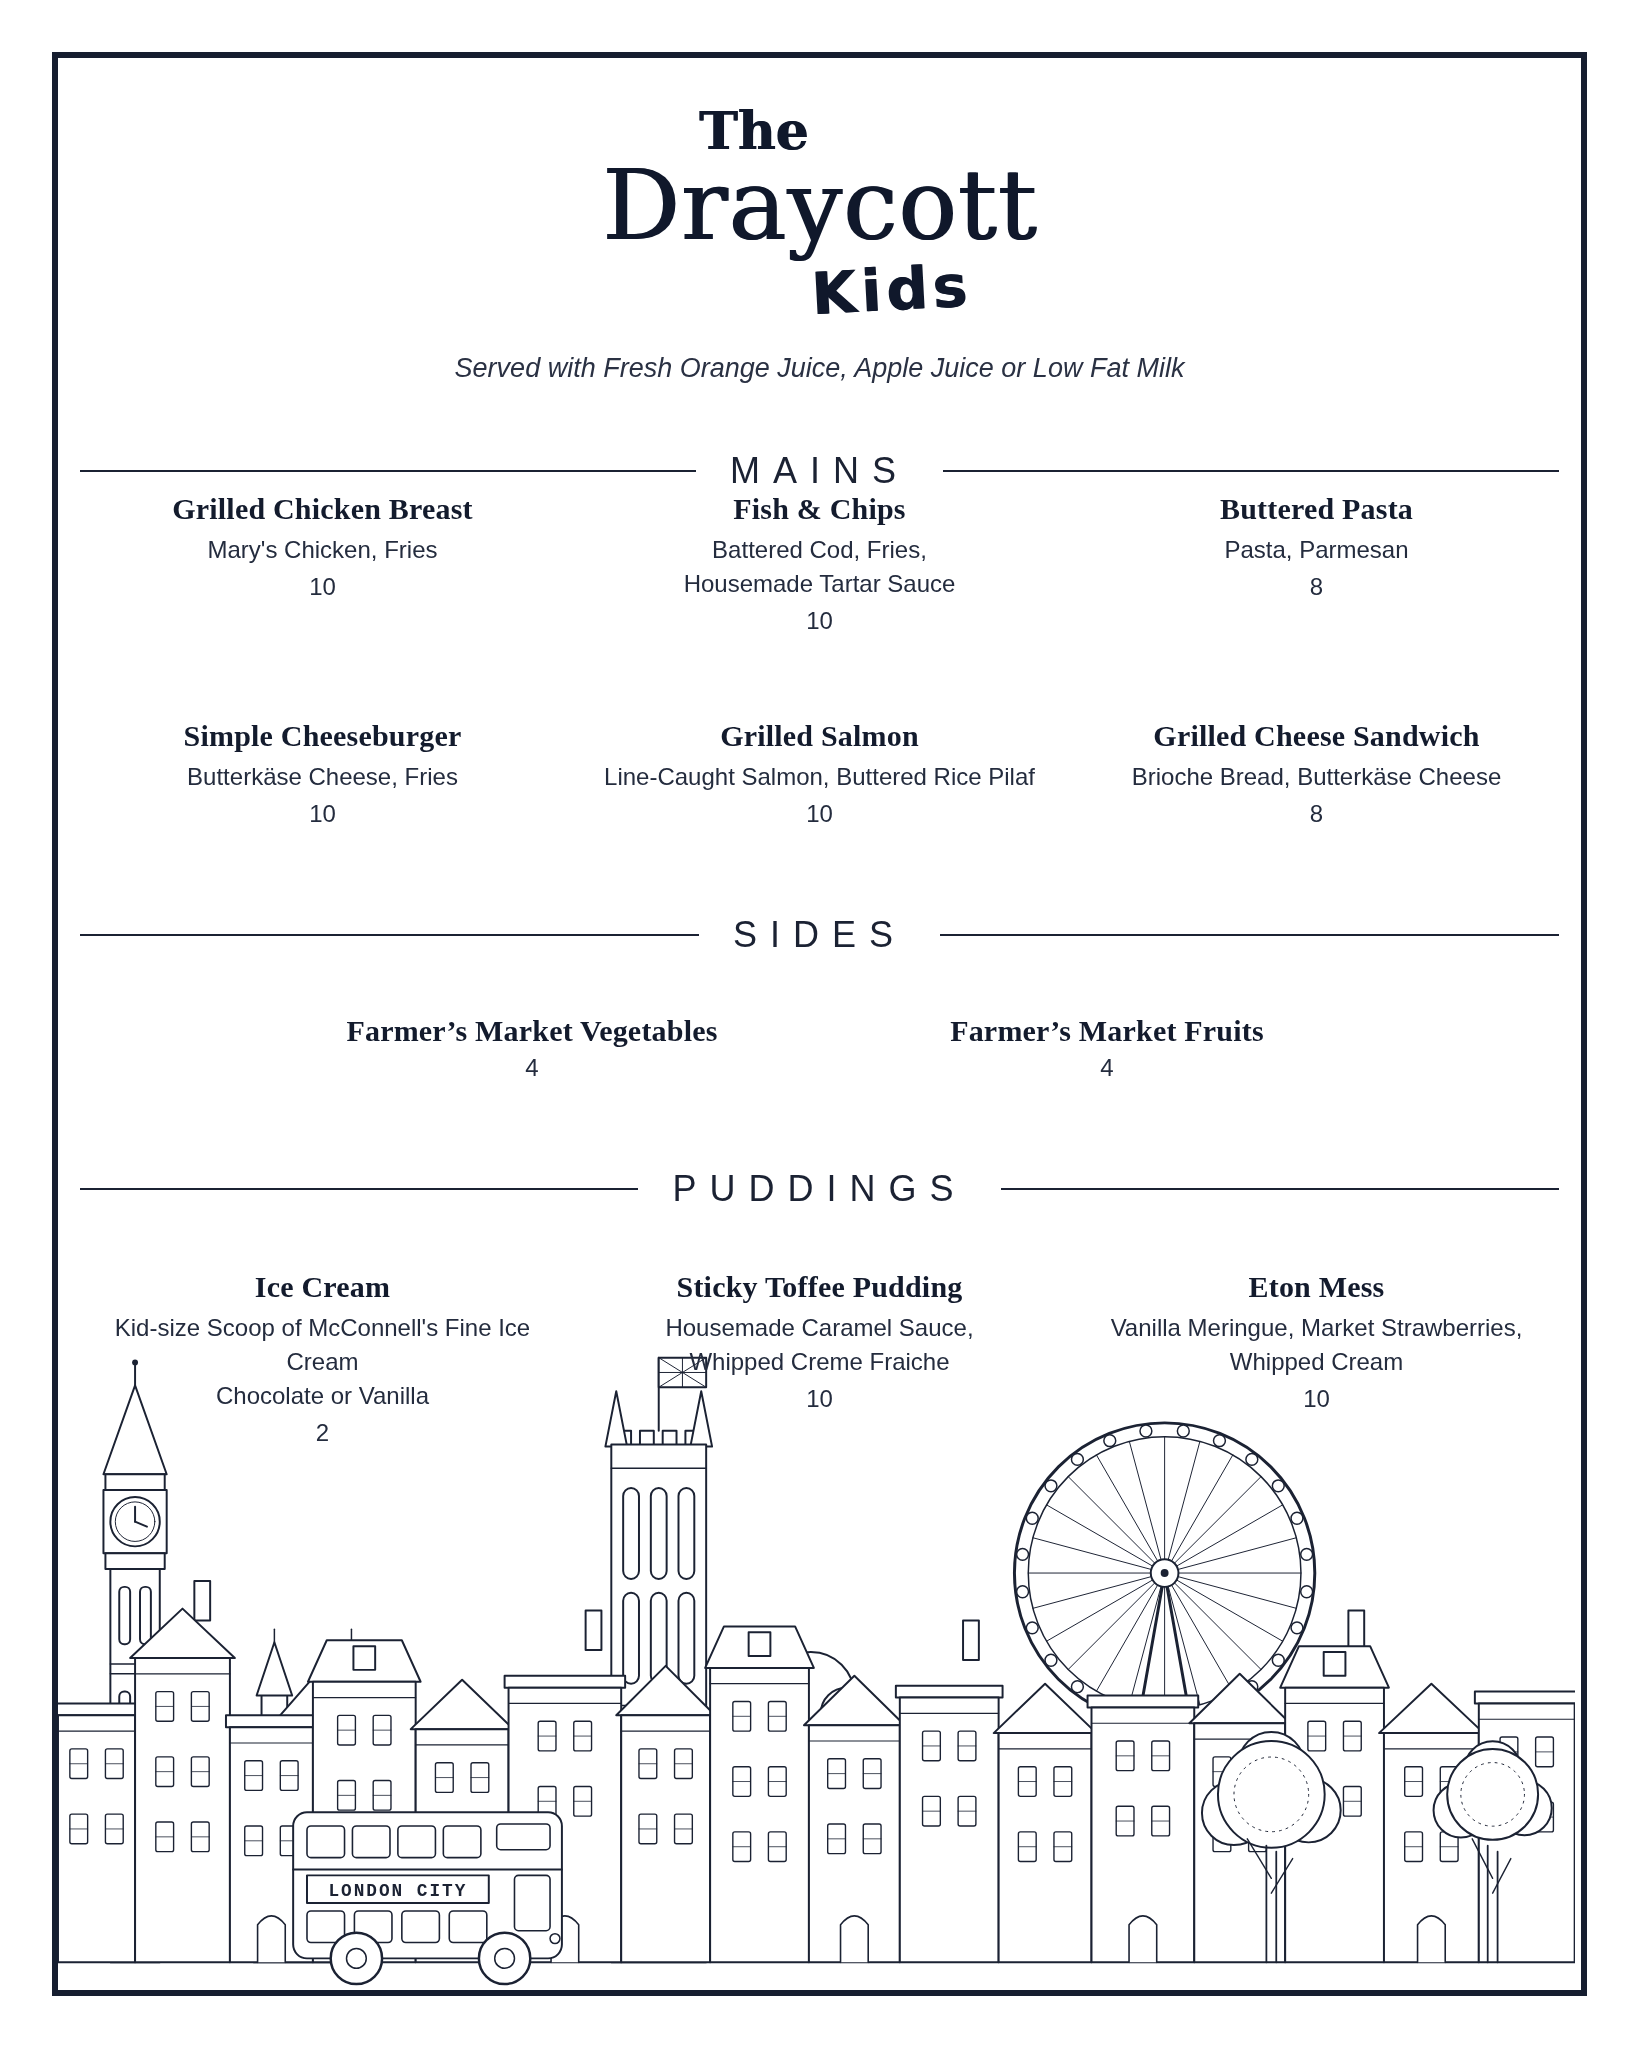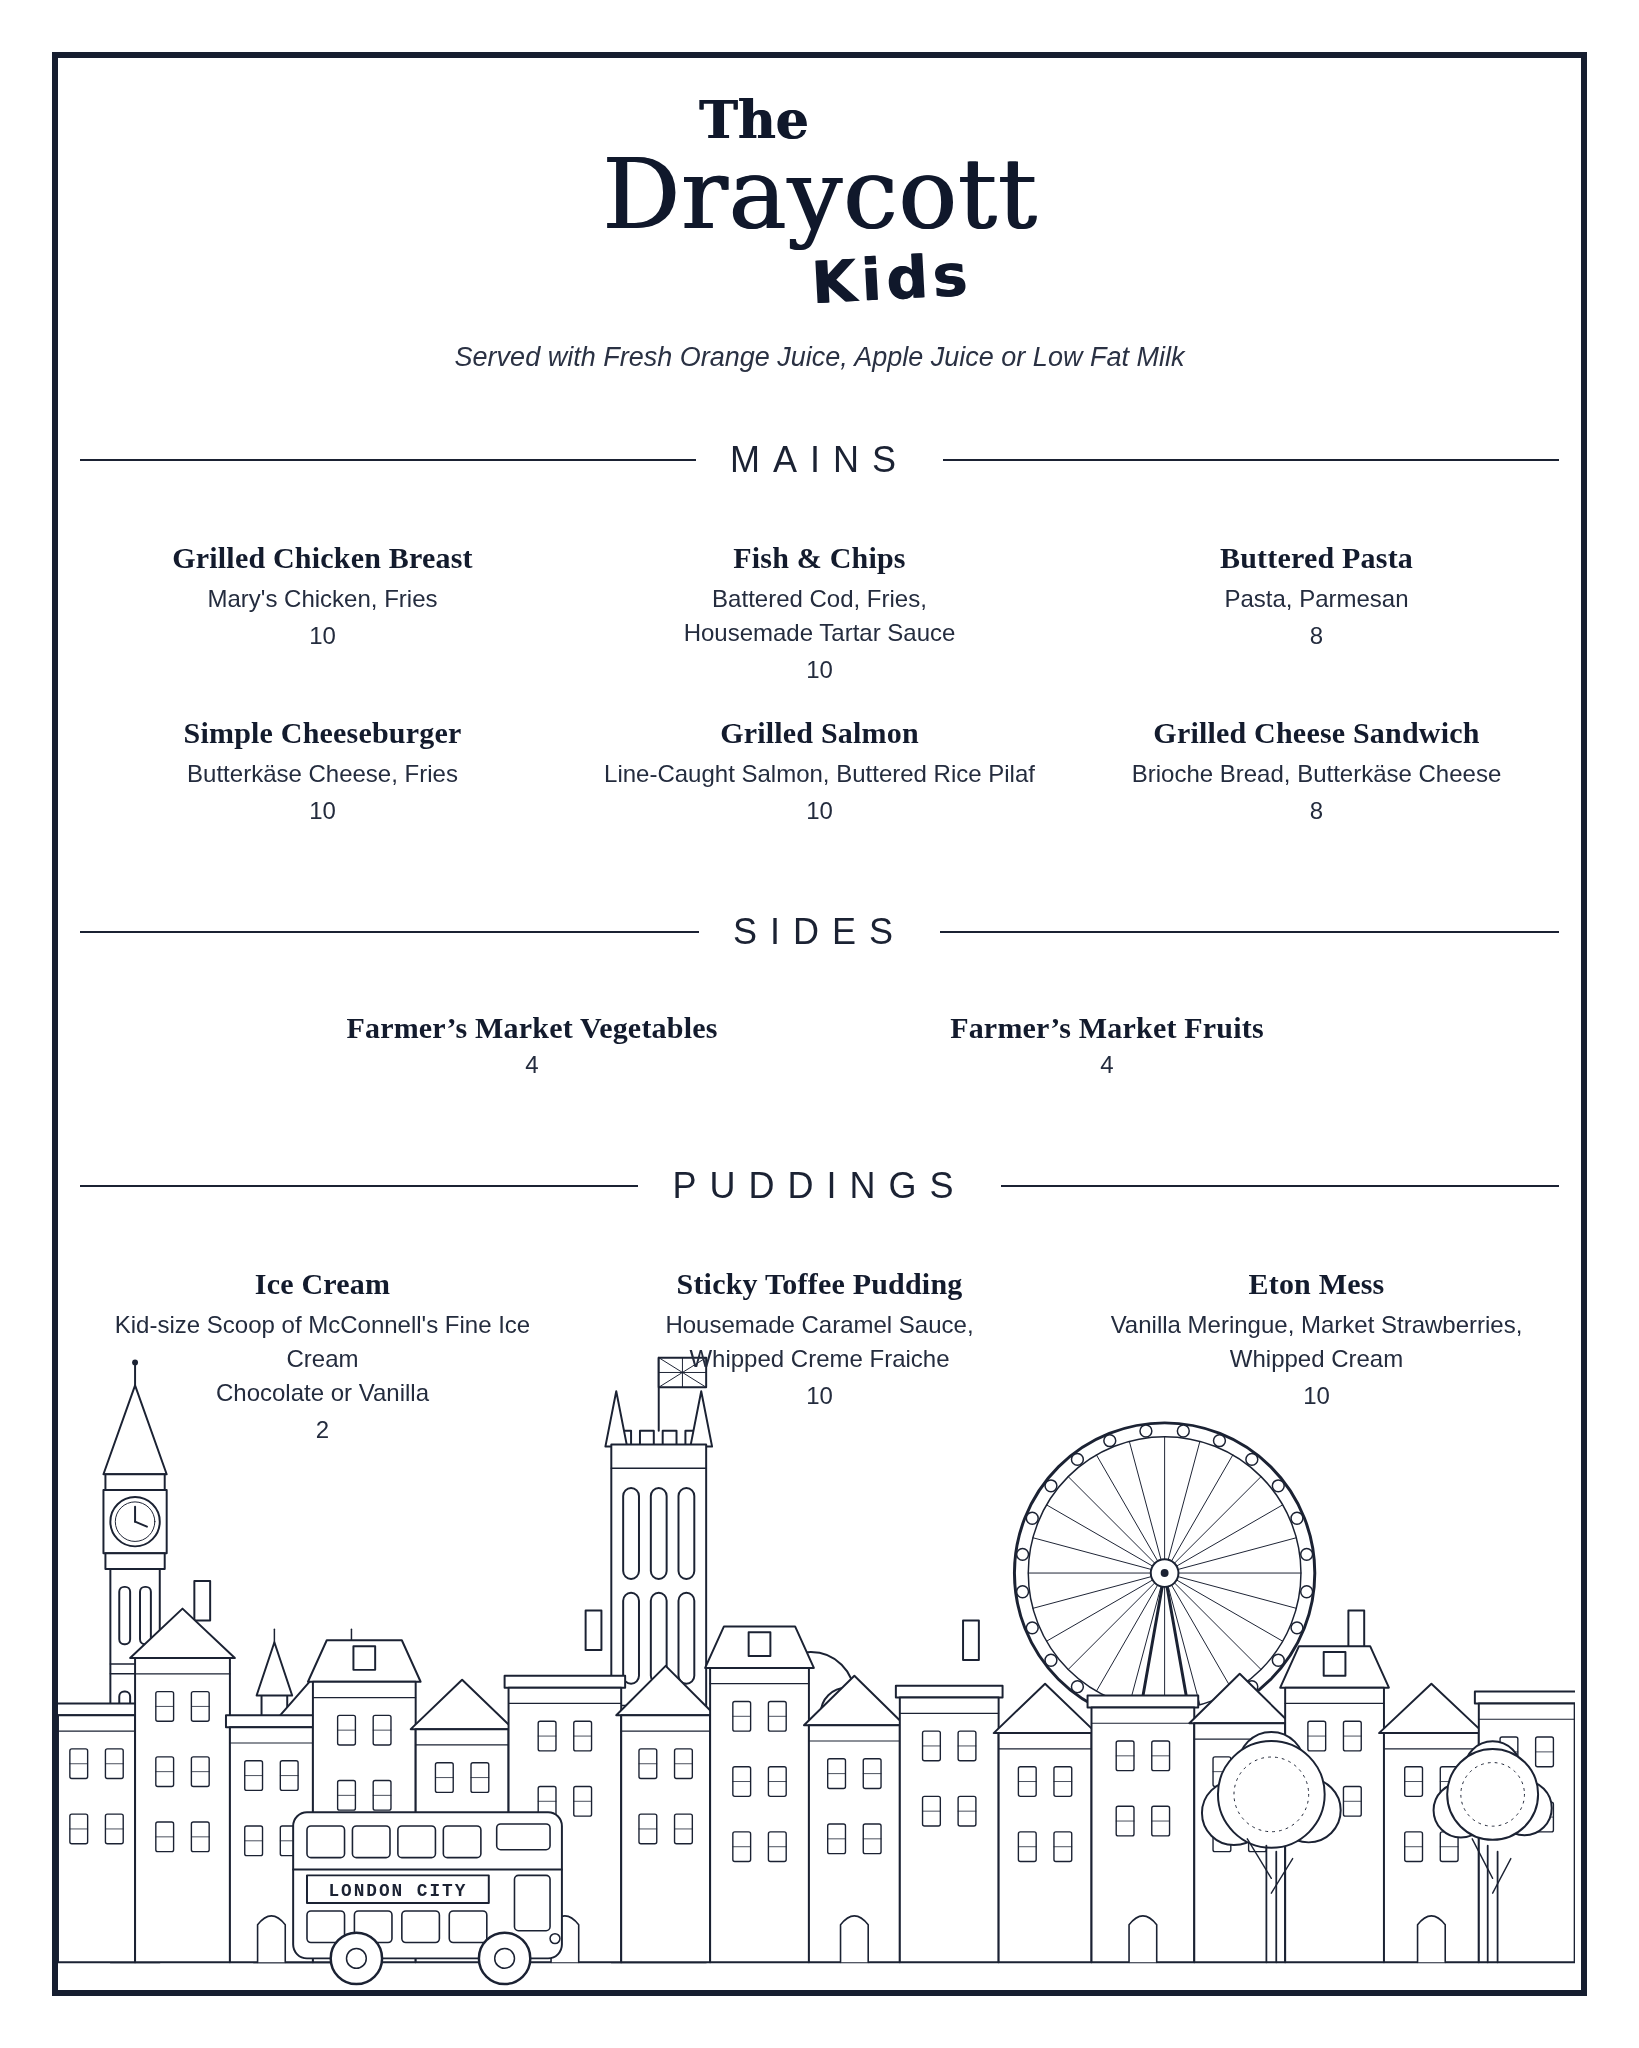"The" .content { top: 42px -> 53px }
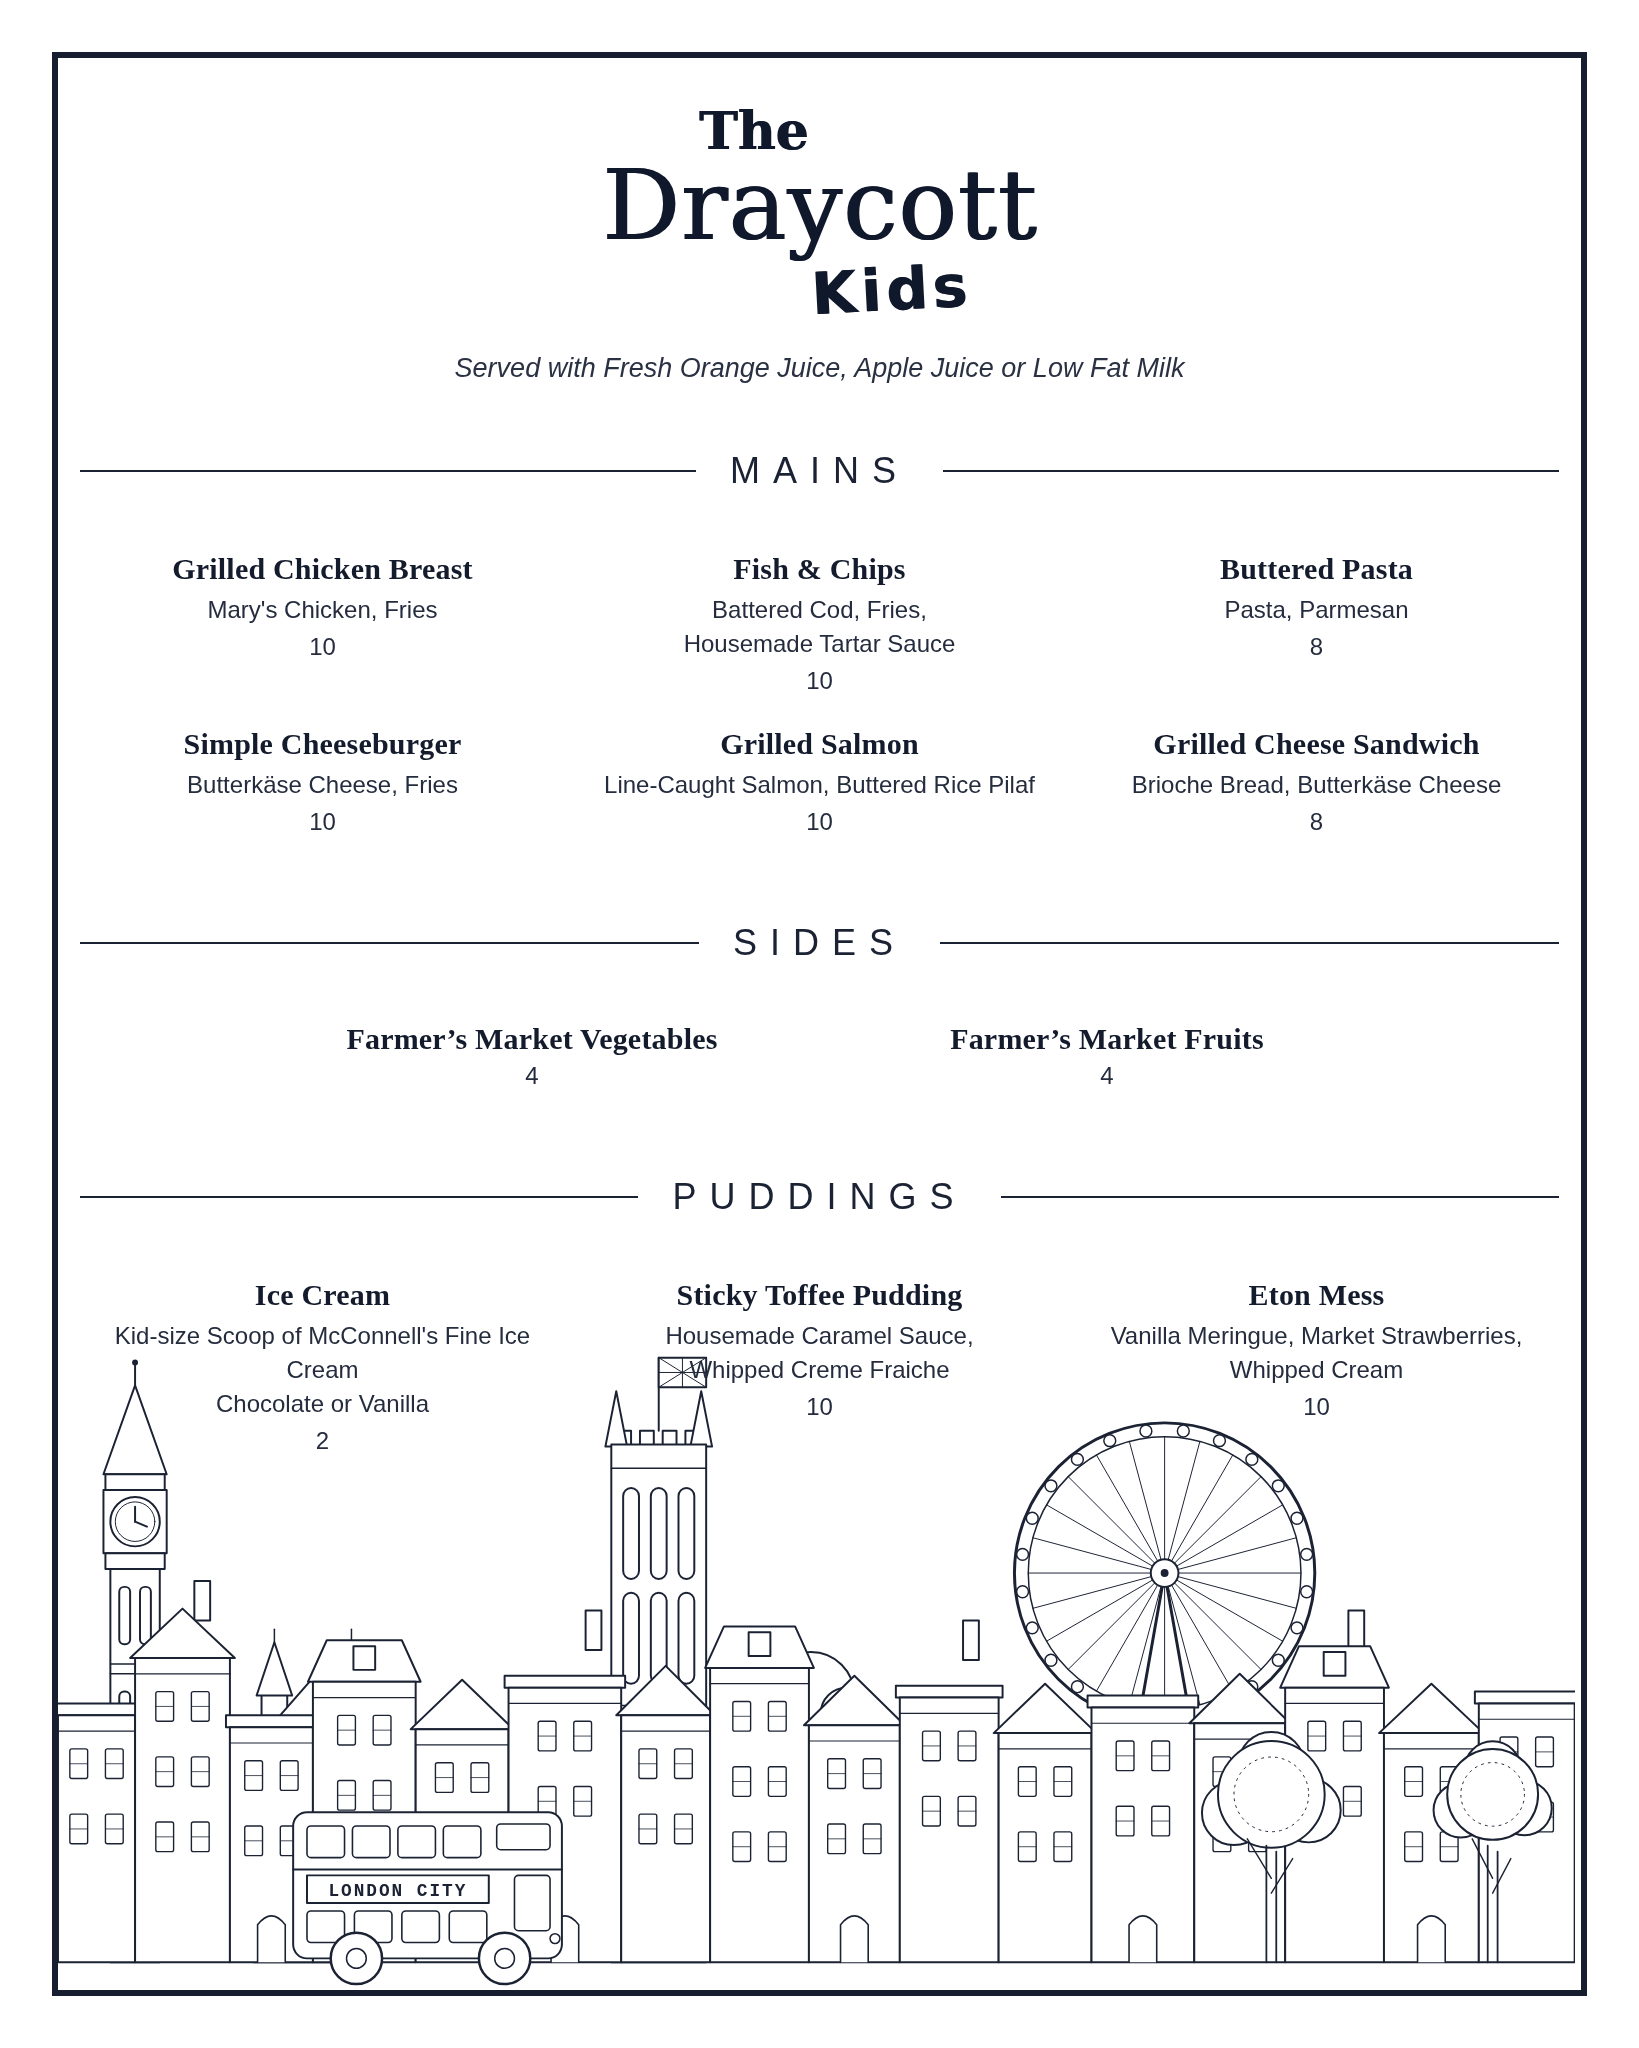"Grilled Chicken Breast" .grid-mains { margin-top: 60px -> none; row-gap: 32px -> 84px }
